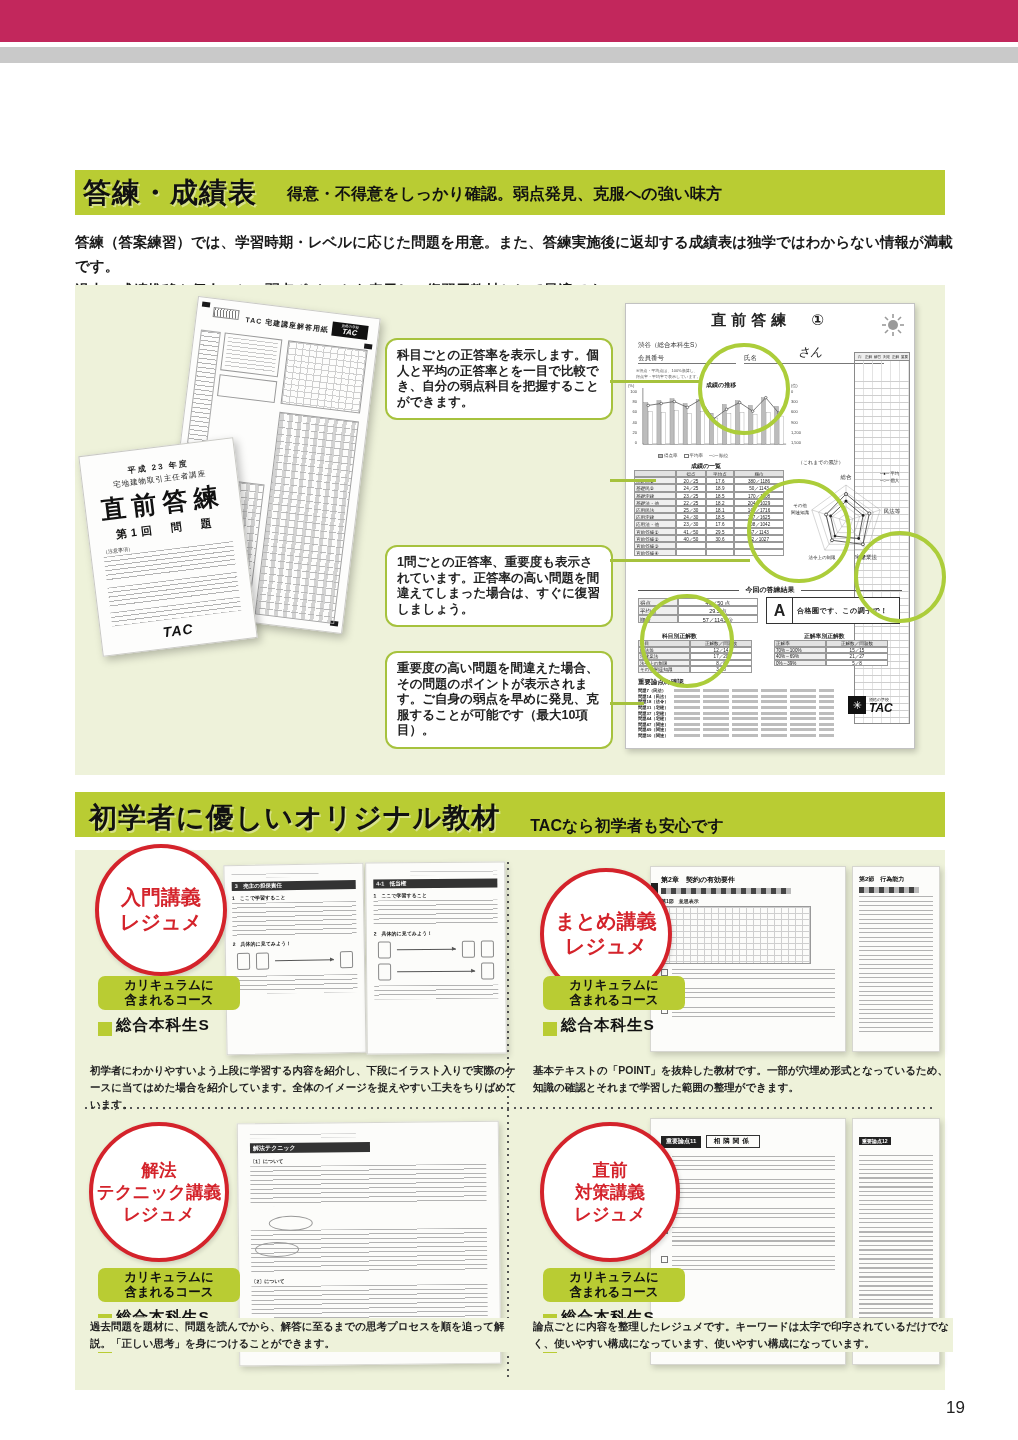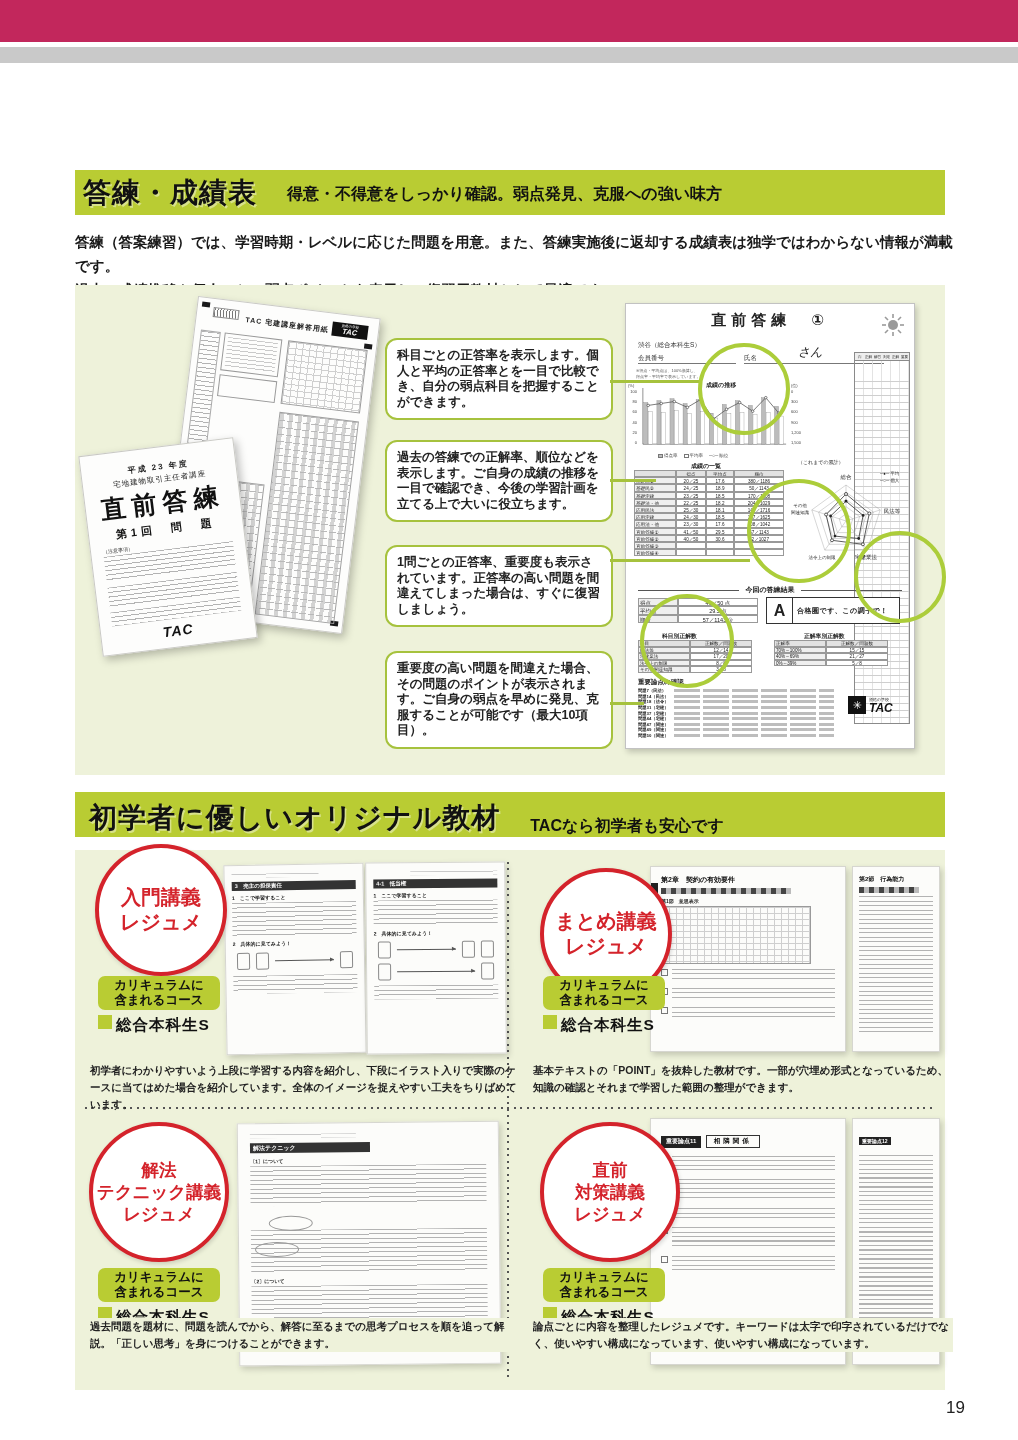"過去の答練での正解率、順位などを表示します。ご自身の成績の推移を一目で確認でき、" div.callout { html: <div>過去の答練での正解率、順位などを表示します。ご自身の成績の推移を一目で確認でき、今後の学習計画を立てる上で大いに役立ちます。</div> -> none }
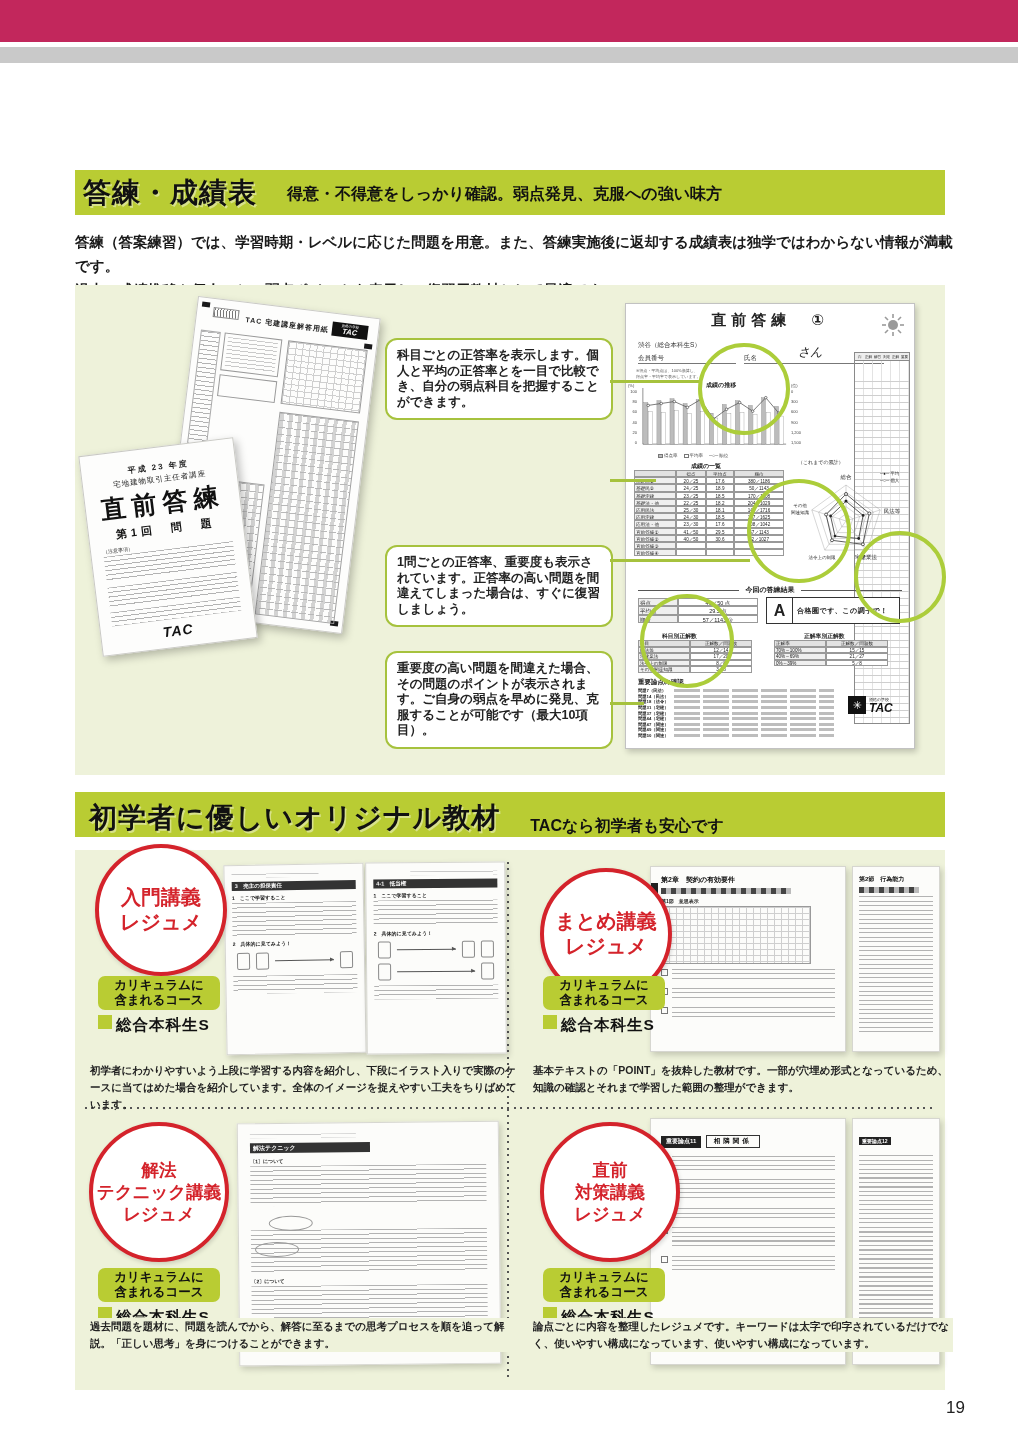"カリキュラムに" .q-label { width: 122px -> 142px }
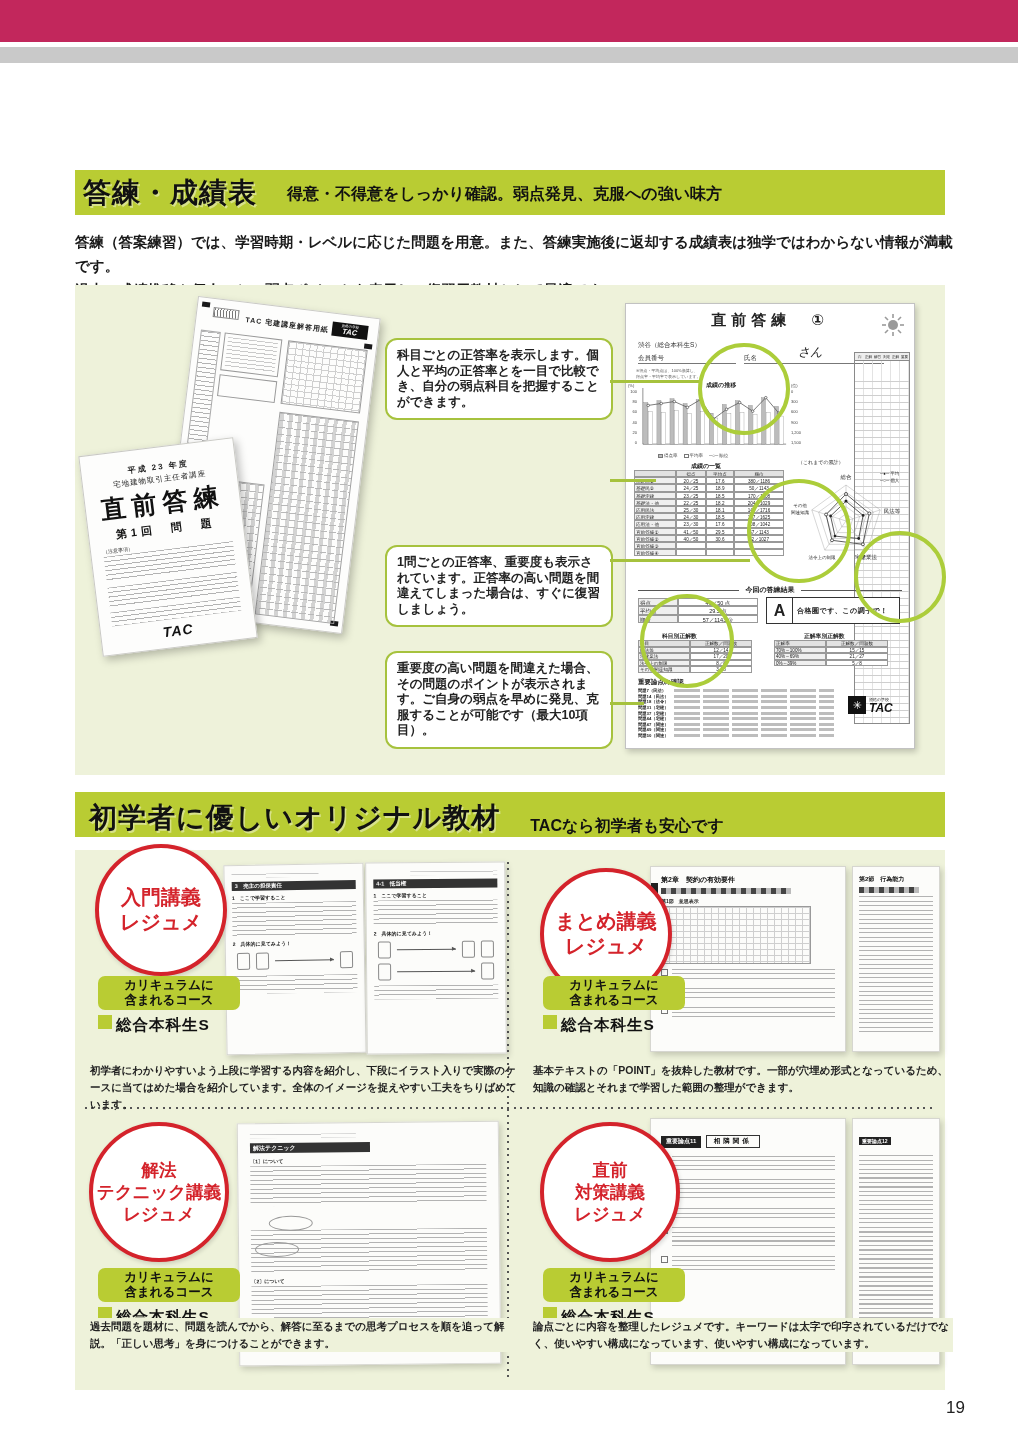"総合本科生S" .course { align-items: flex-start -> flex-end }
